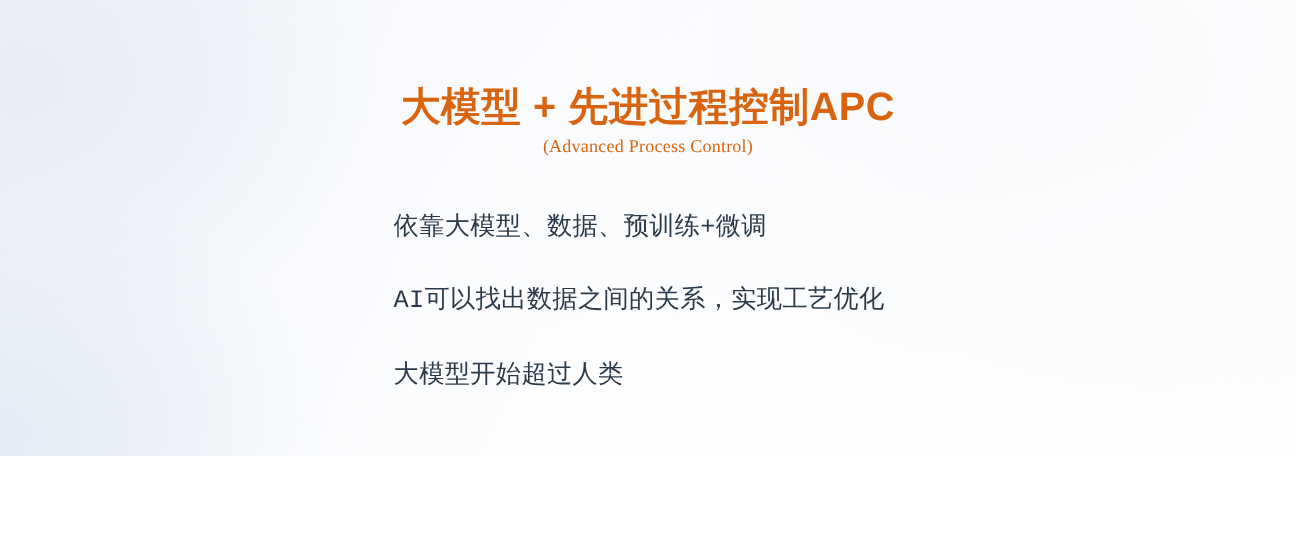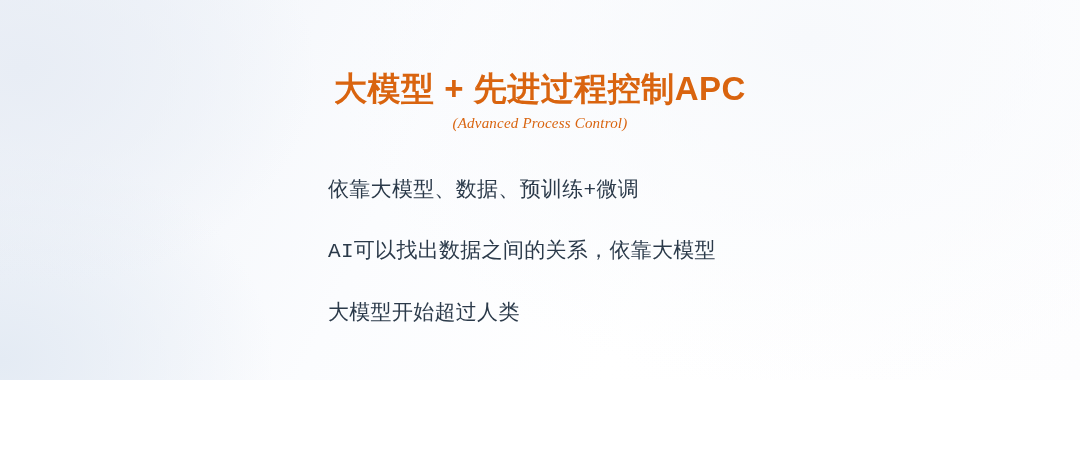"(Advanced Process Control)" .sub-title { font-style: italic -> none }
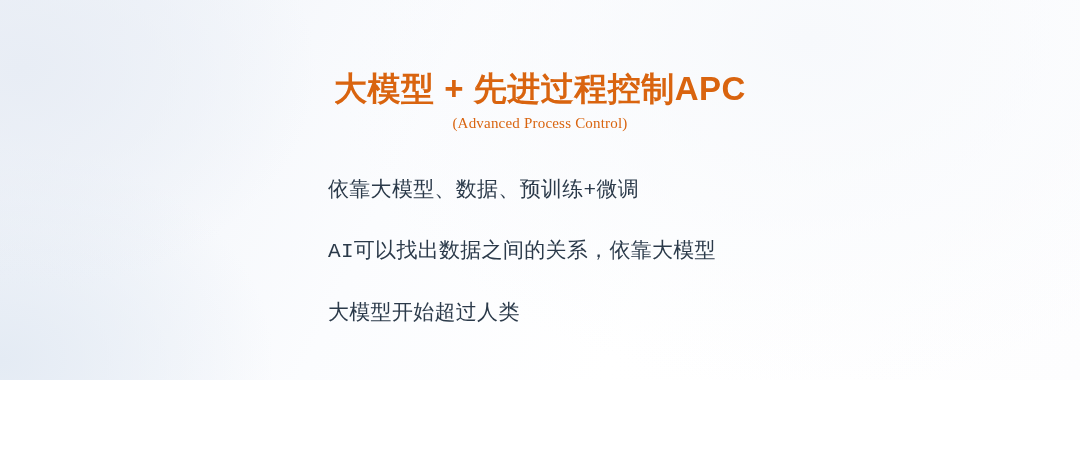"AI可以找出数据之间的关系，依靠大模型" li { text: 依靠大模型 -> 实现工艺优化 }
